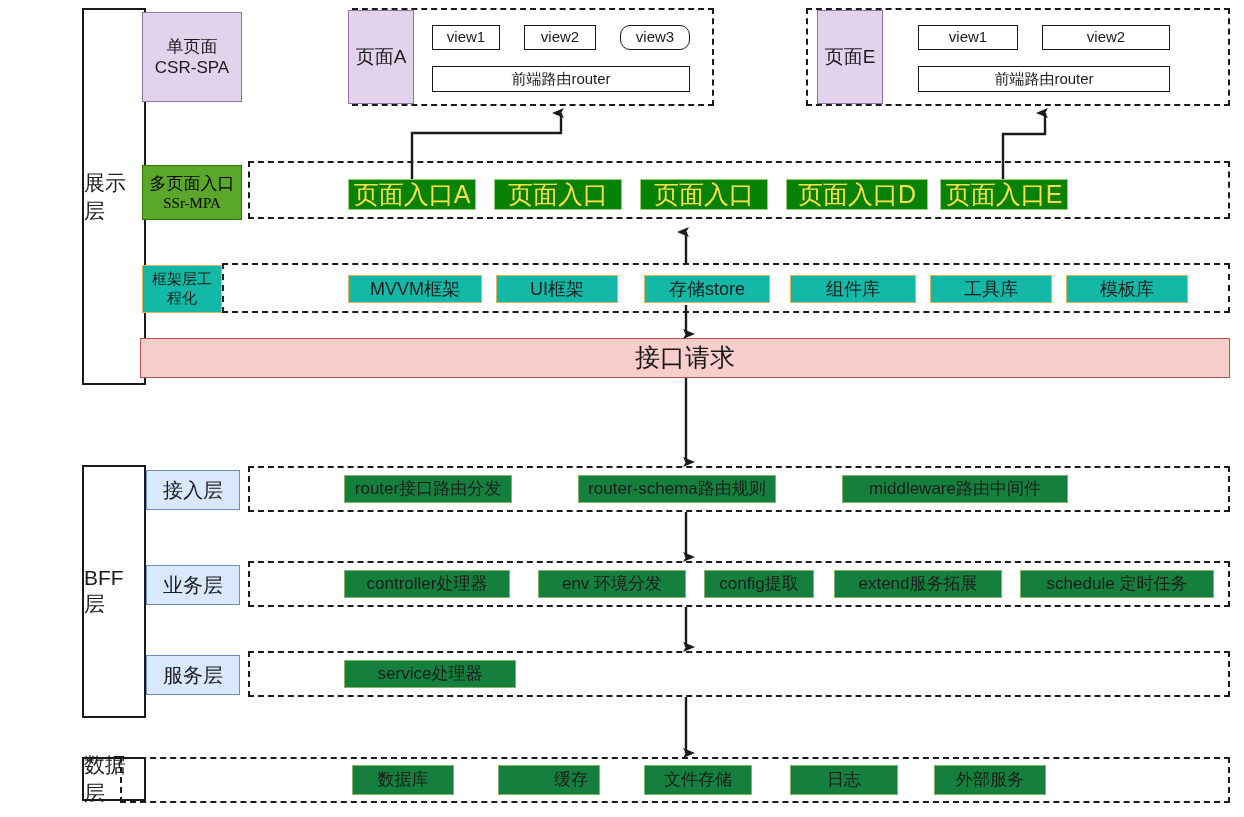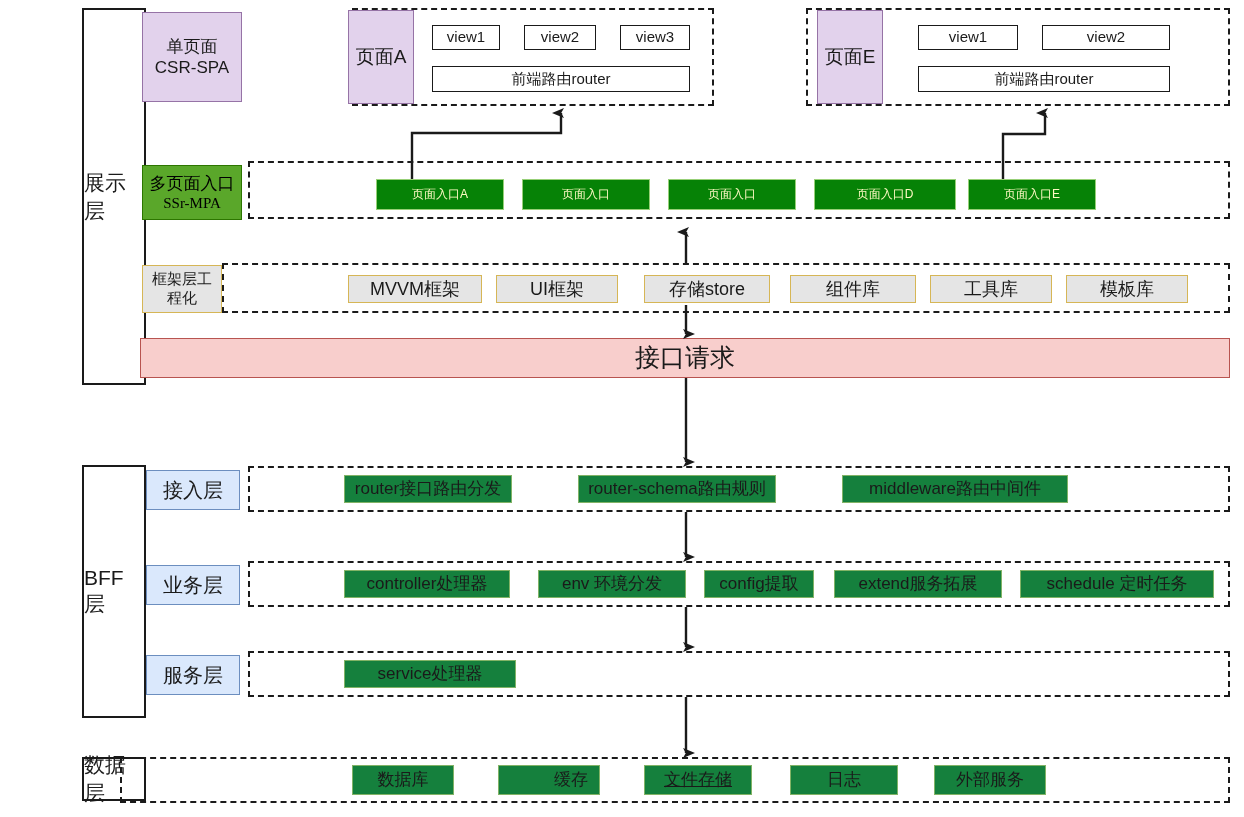"view3" div.abs { border-radius: none -> 10px }
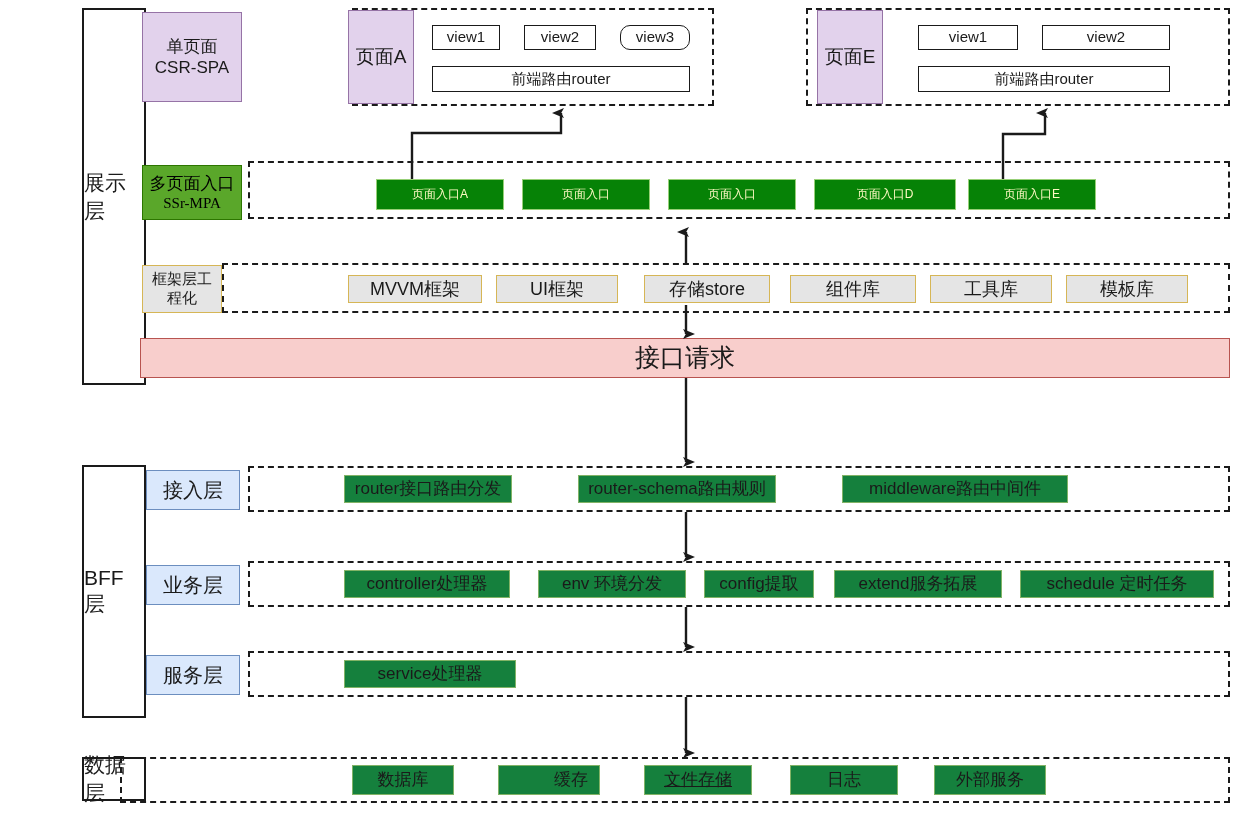"页面入口A" .n-green-dark { color: #fef9c3 -> #fde047; font-size: 12px -> 25px; margin-left: 28px -> none }
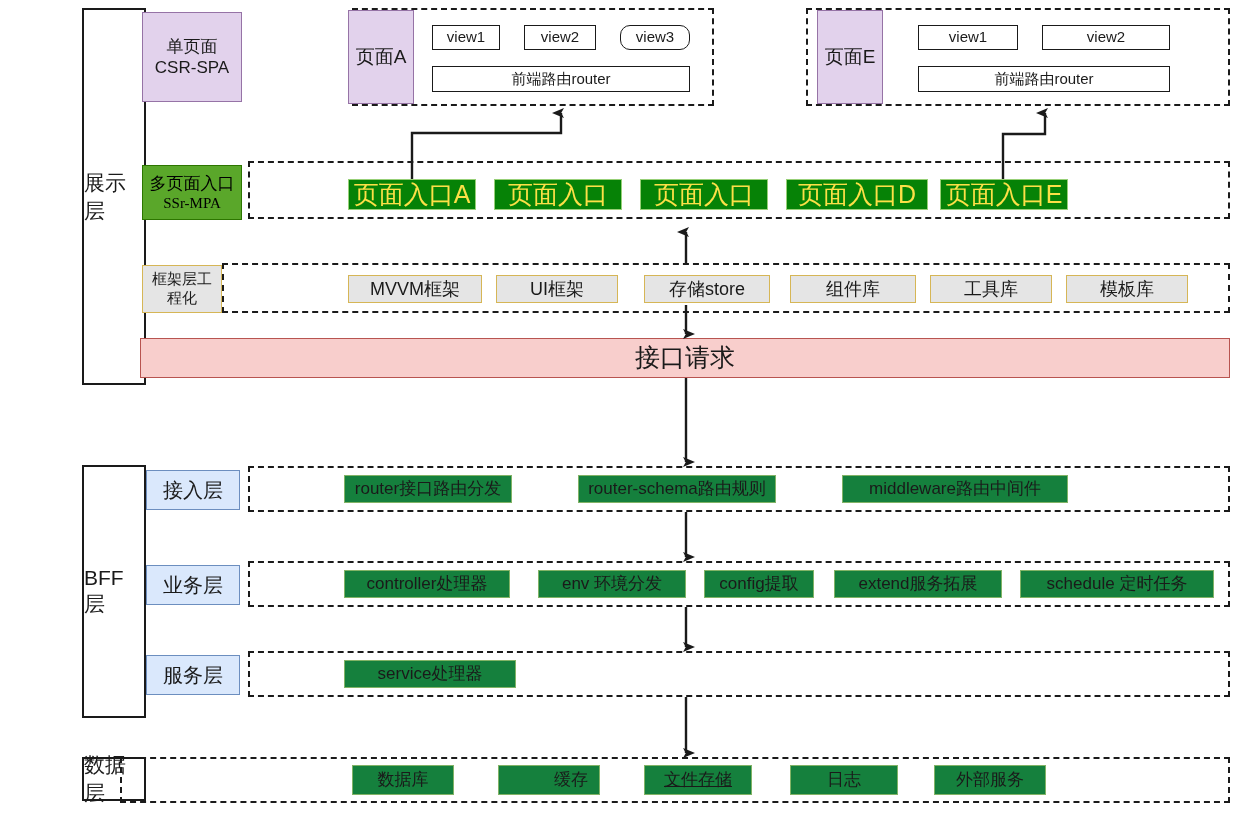"框架层工" .n-yellow { background: #e5e5e5 -> #14b8a6 }
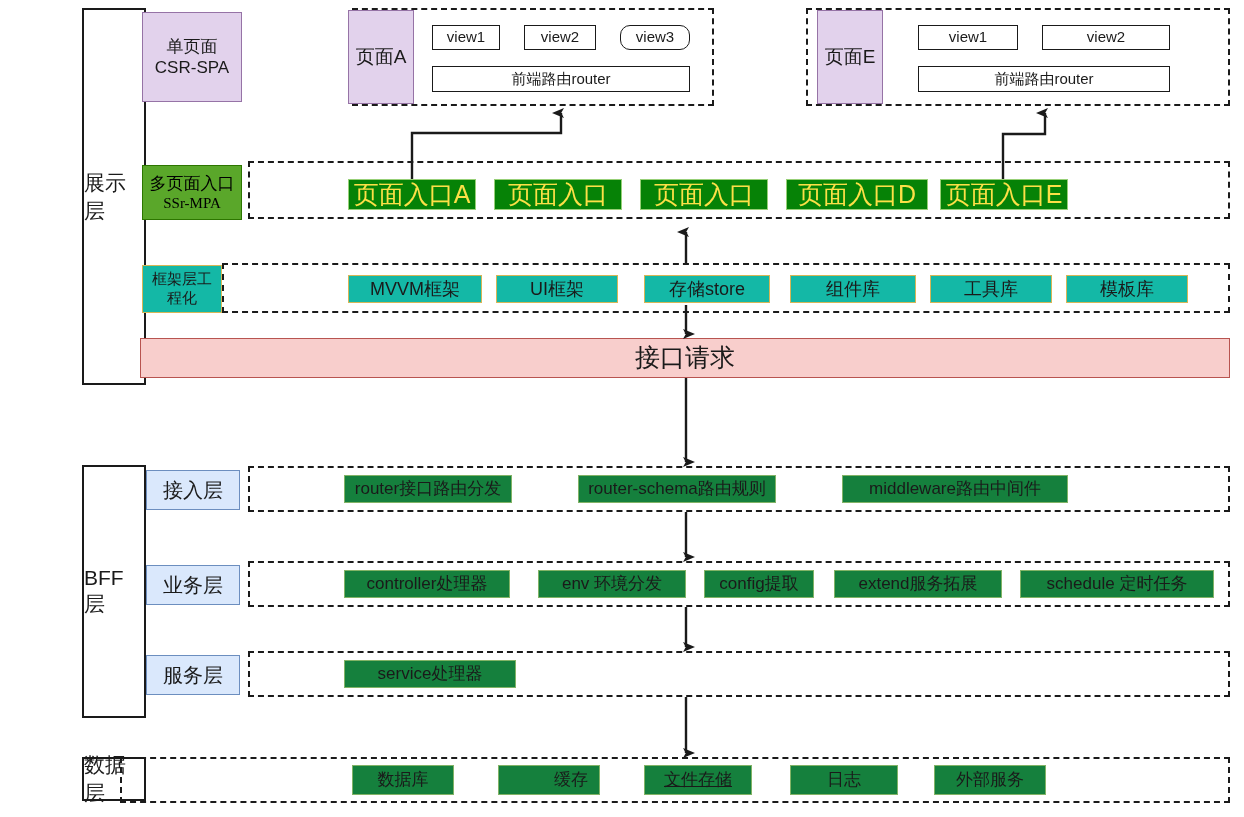"文件存储" div.abs { text-decoration: underline -> none }
